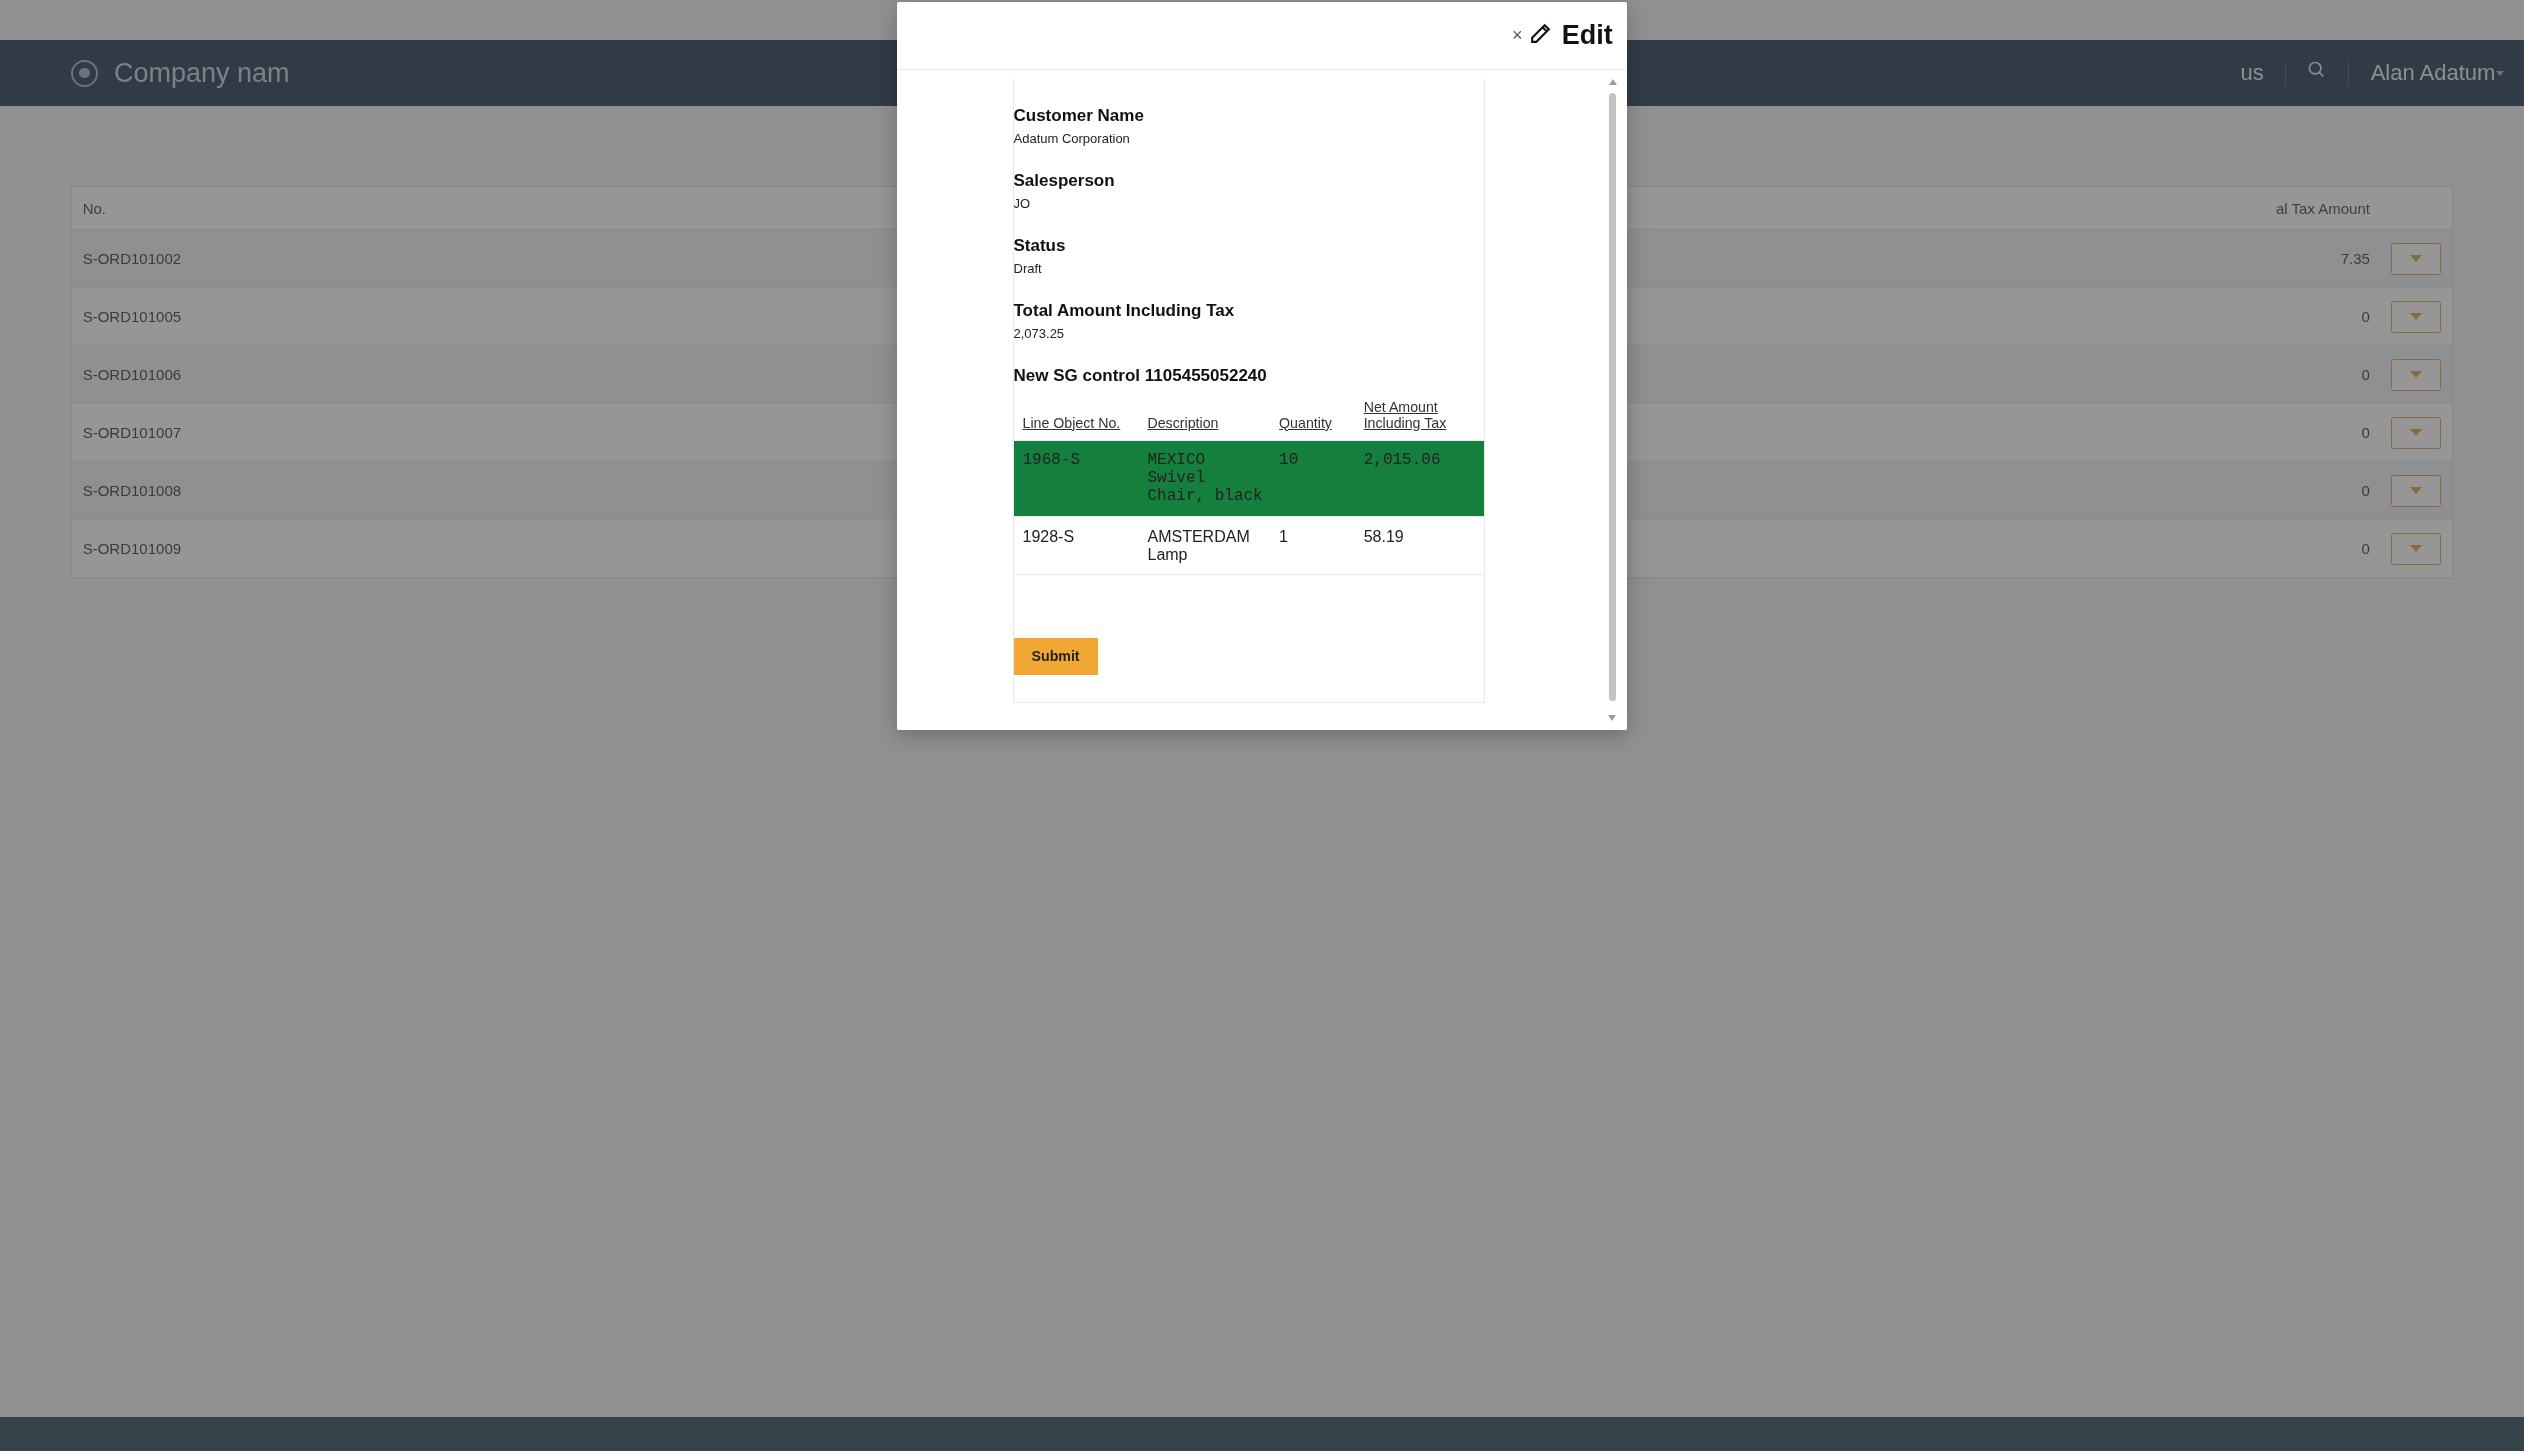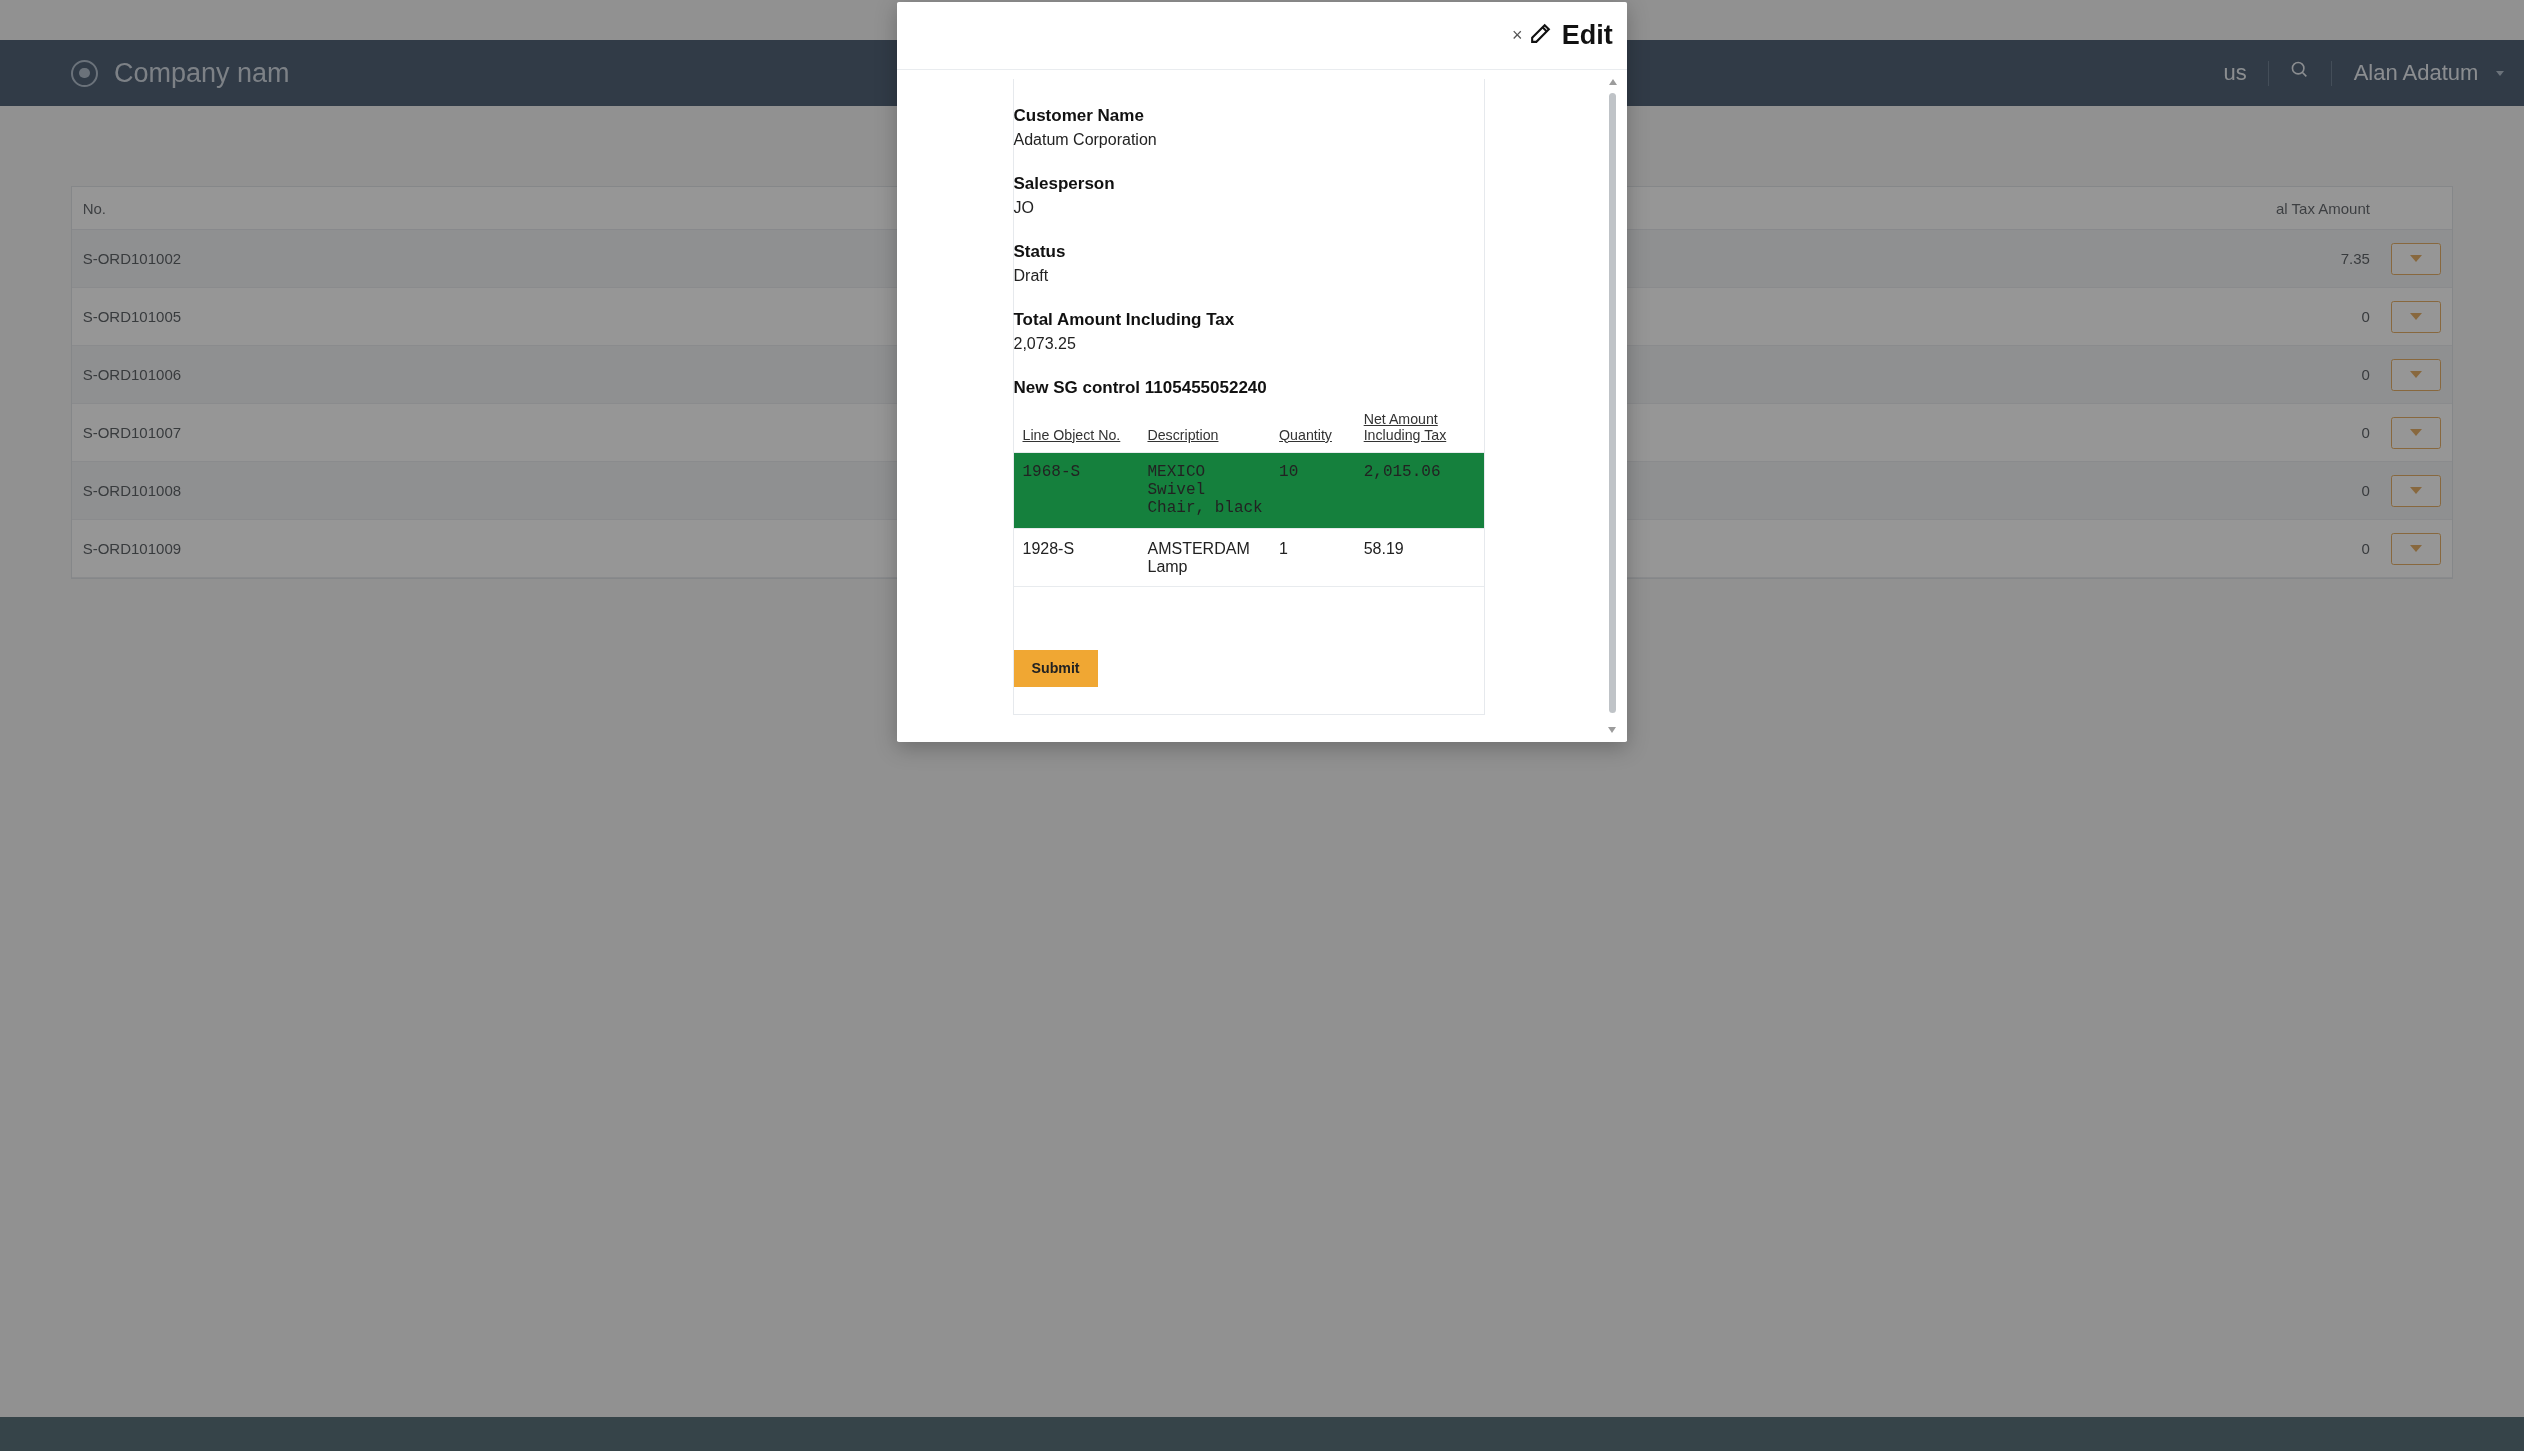"Alan Adatum" .user-drop { gap: 18px -> 1px }
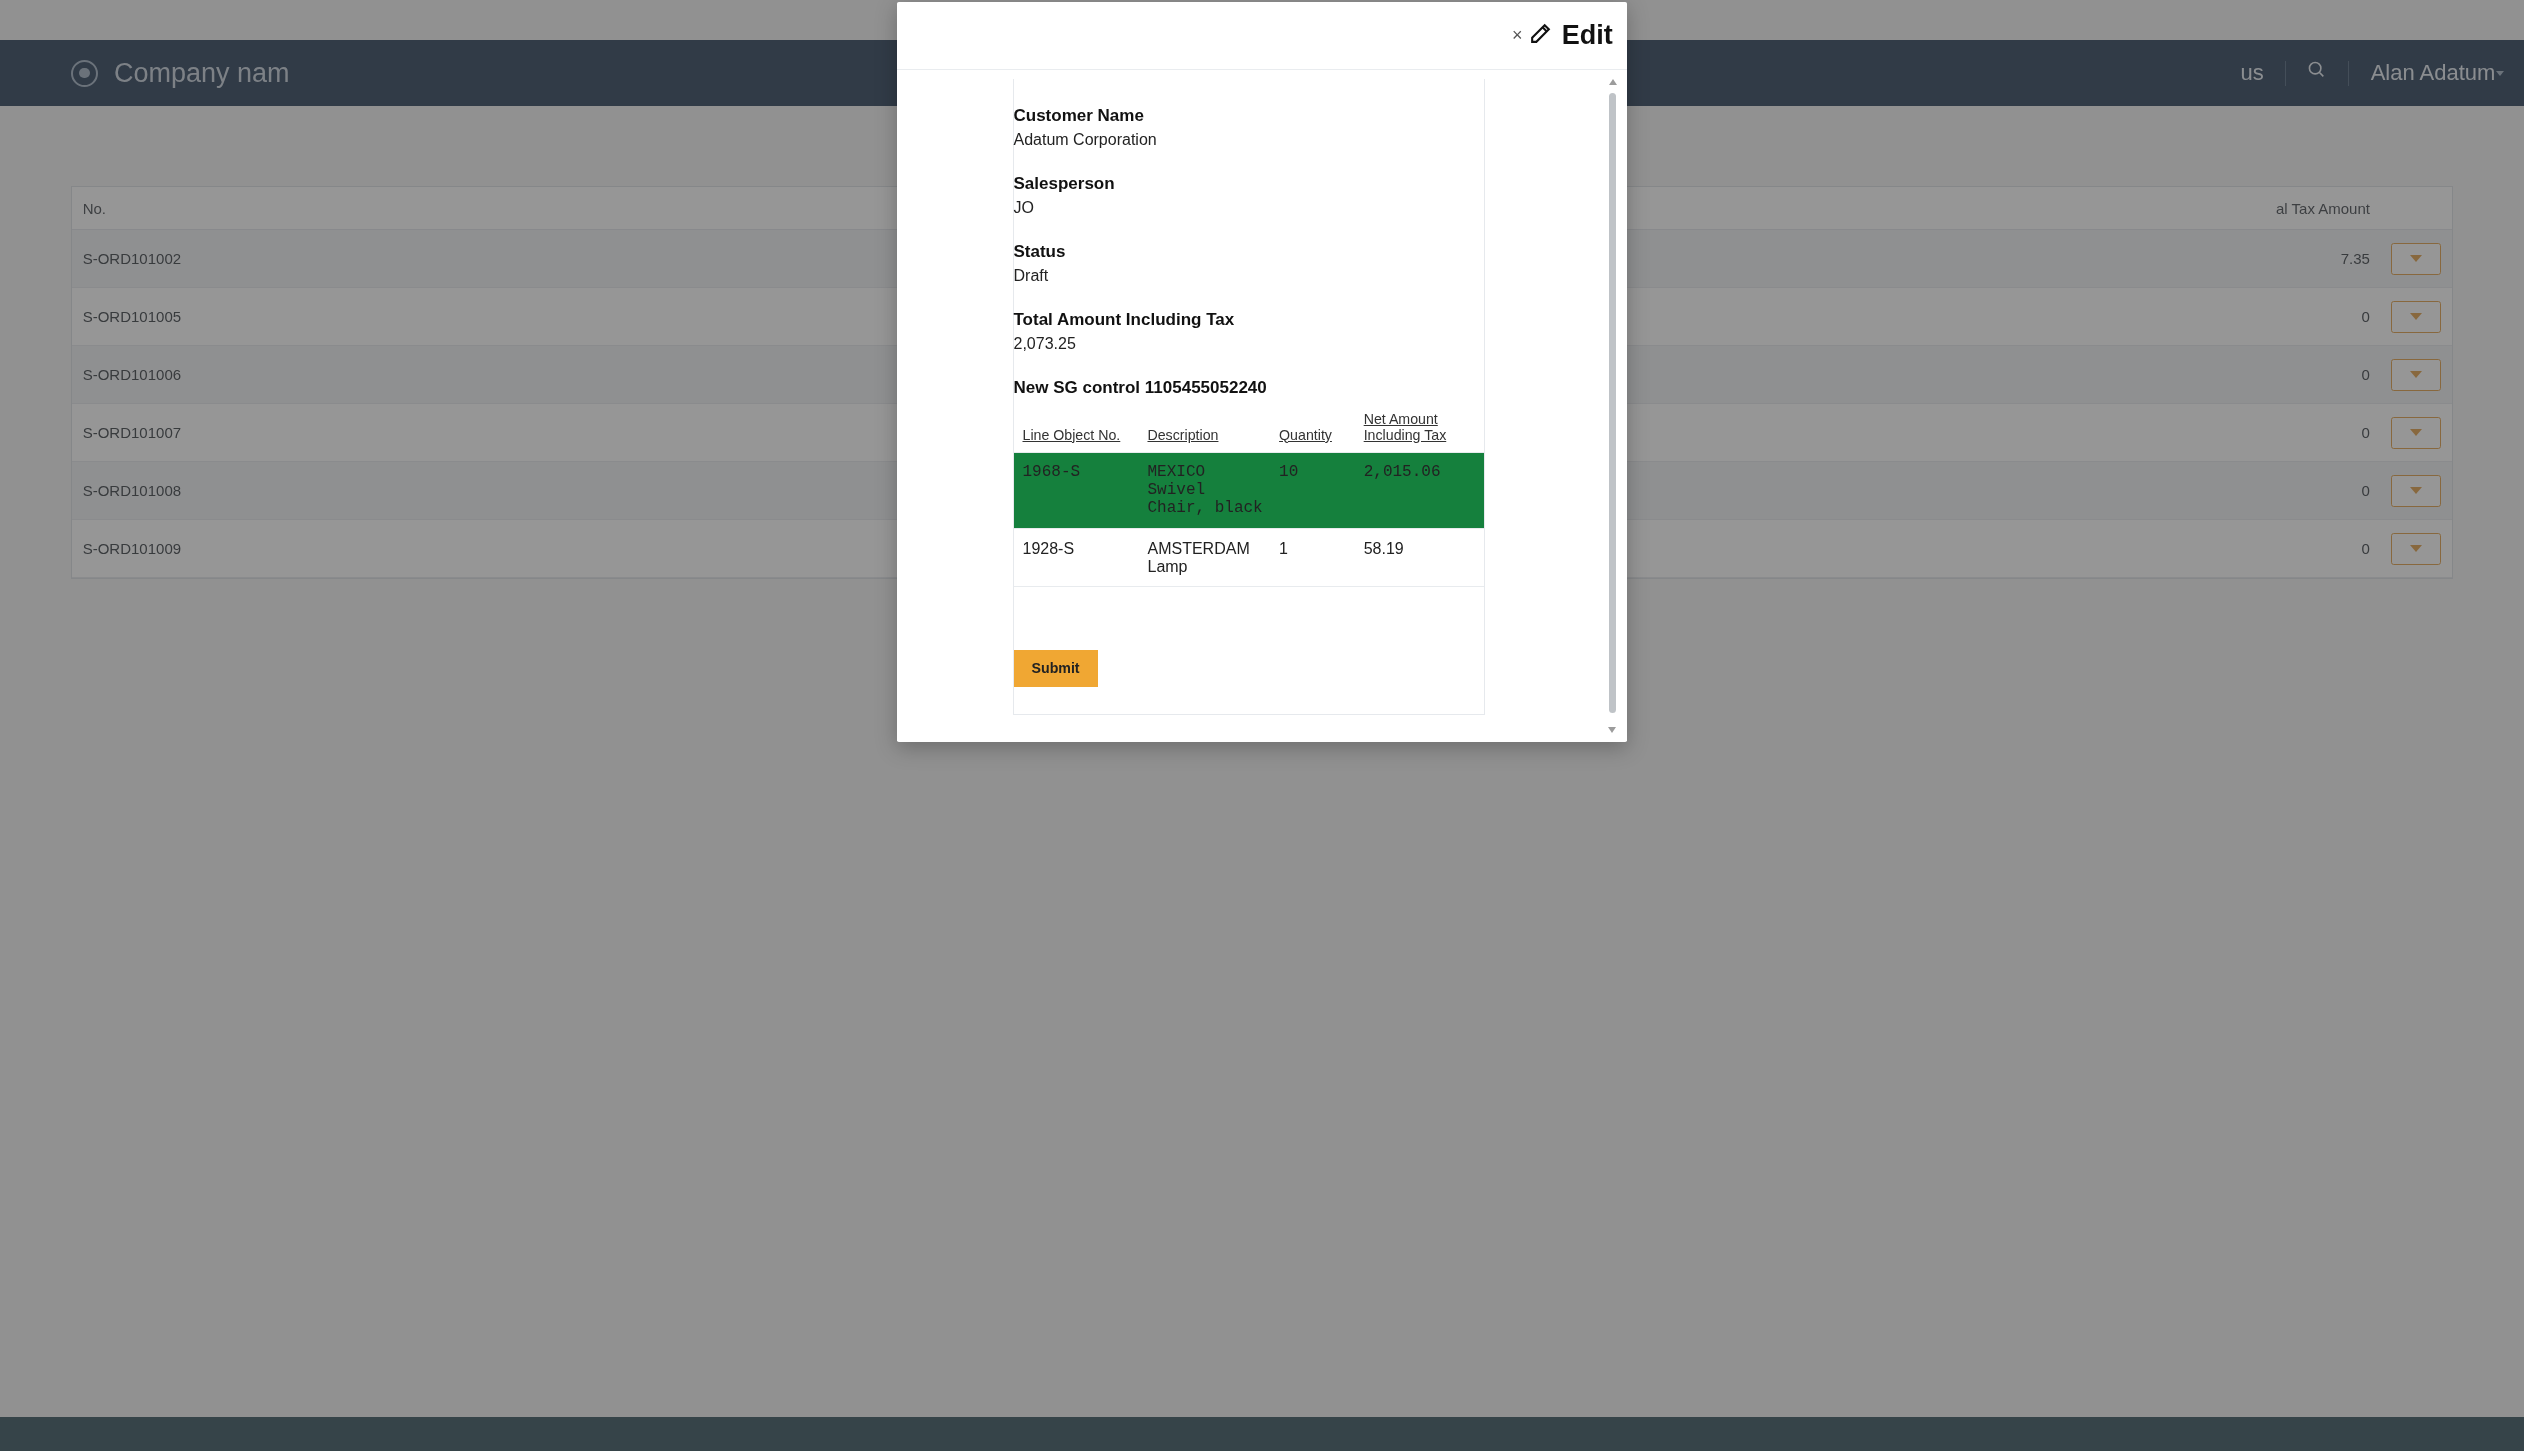"Adatum Corporation" .value { font-size: 16px -> 13px }
